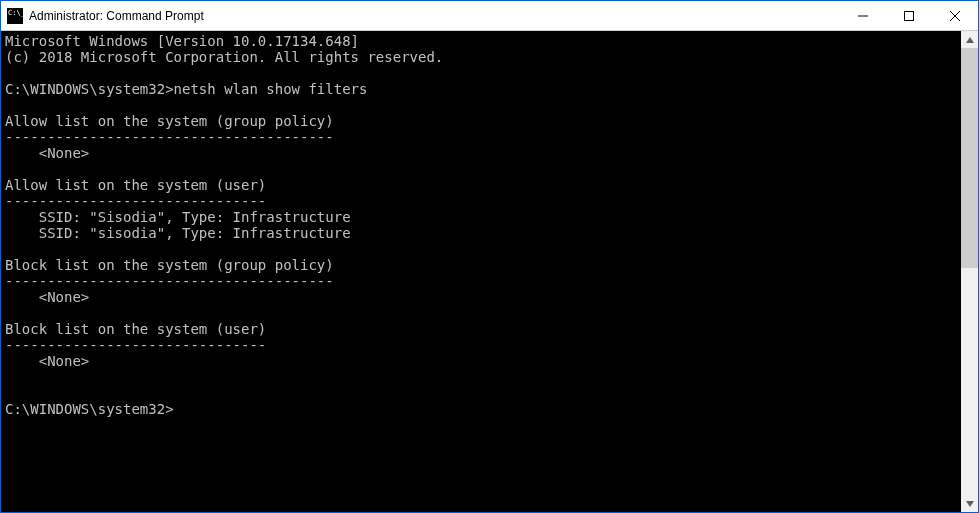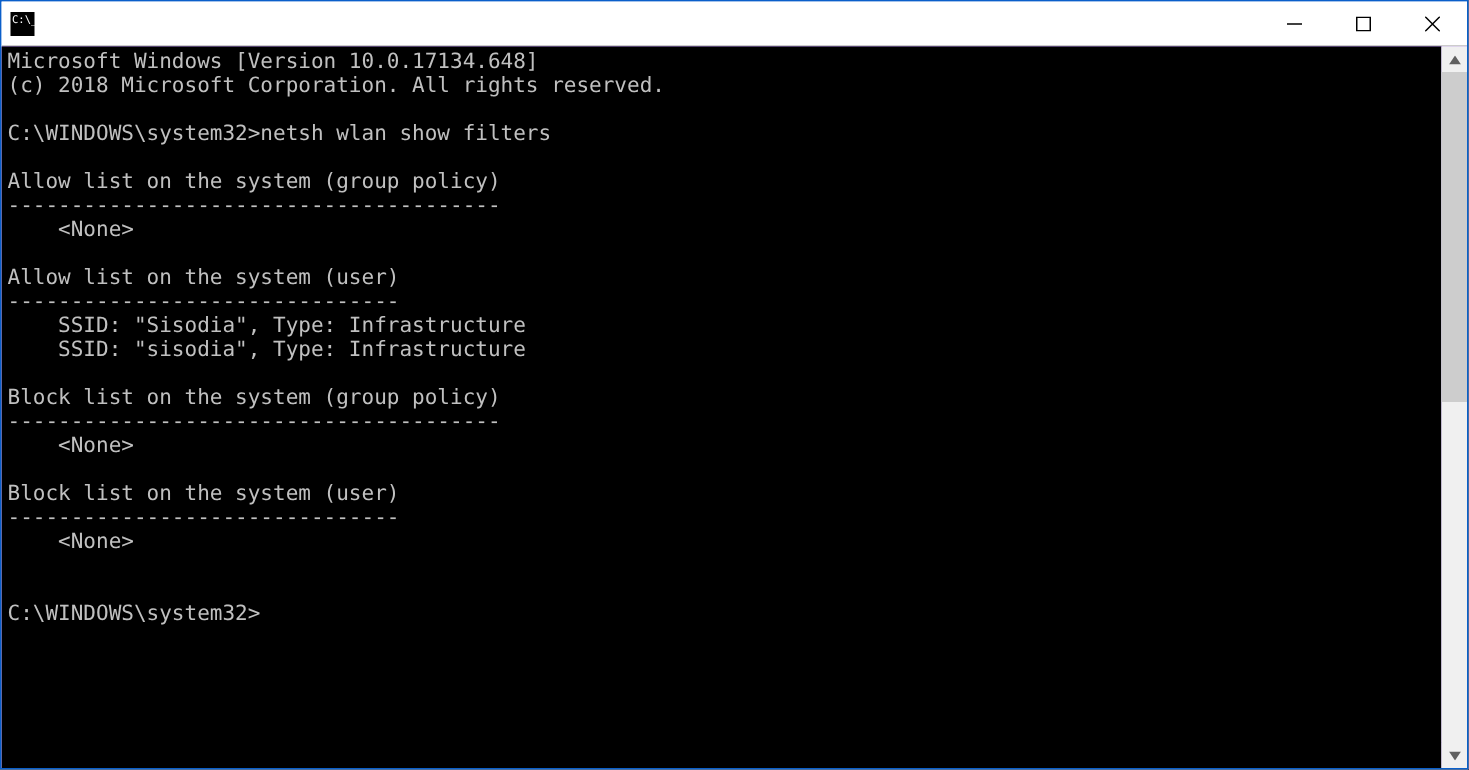"Administrator: Command Prompt" span.titlebar-title { html: none -> <span>Administrator: Command Prompt</span> }
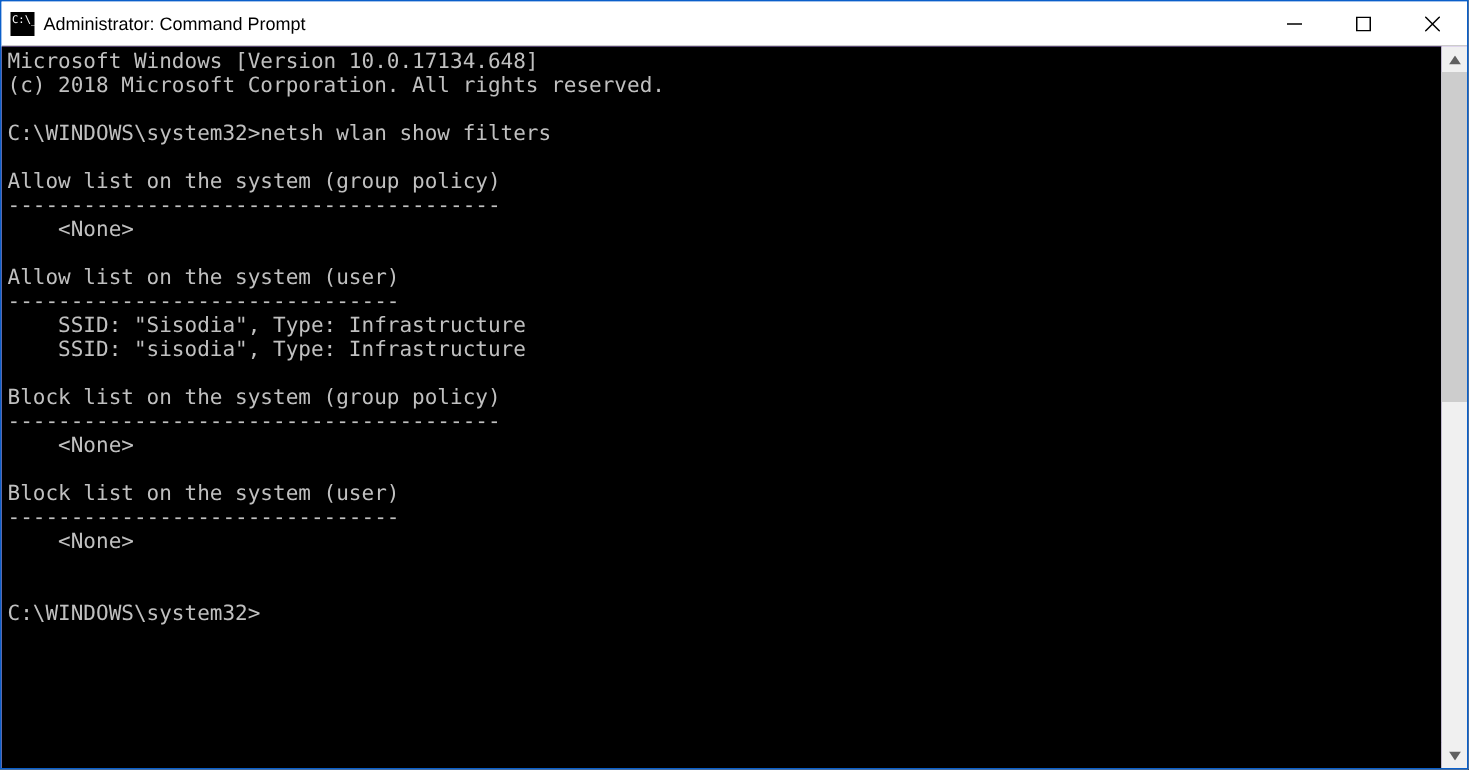"Microsoft Windows [Version" .terminal-wrap { background: #6d28d9 -> #0369a1 }
